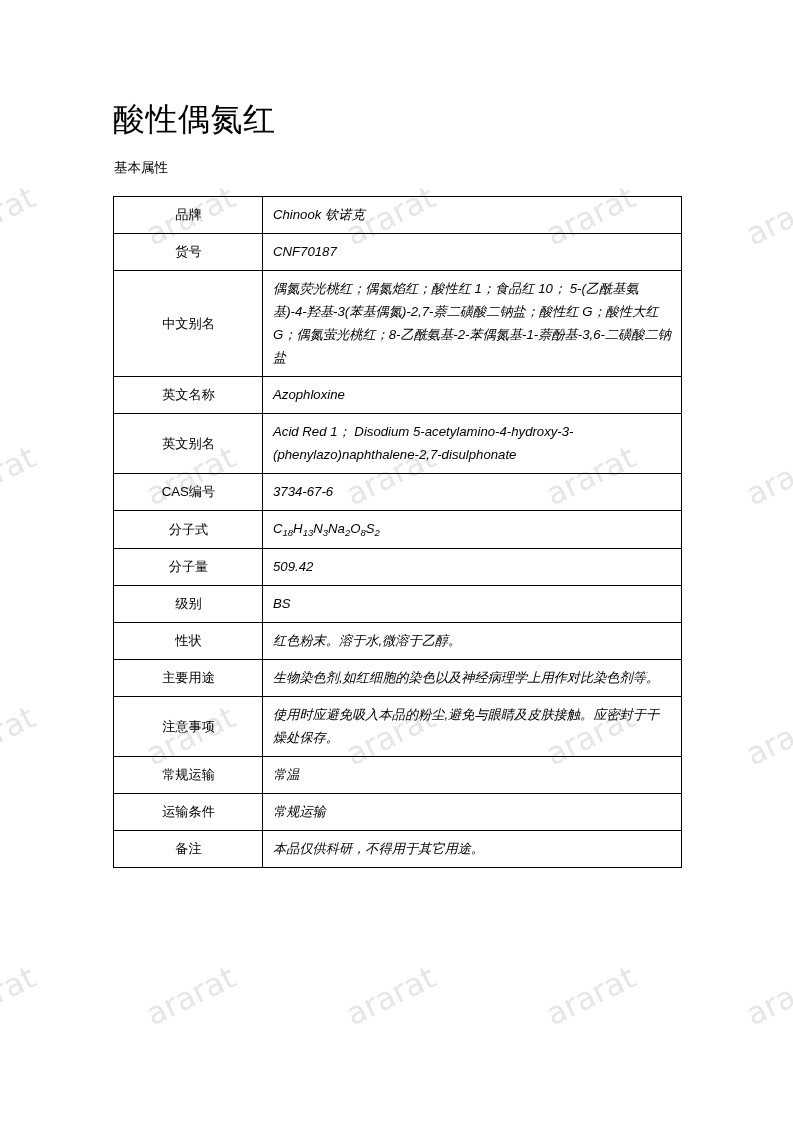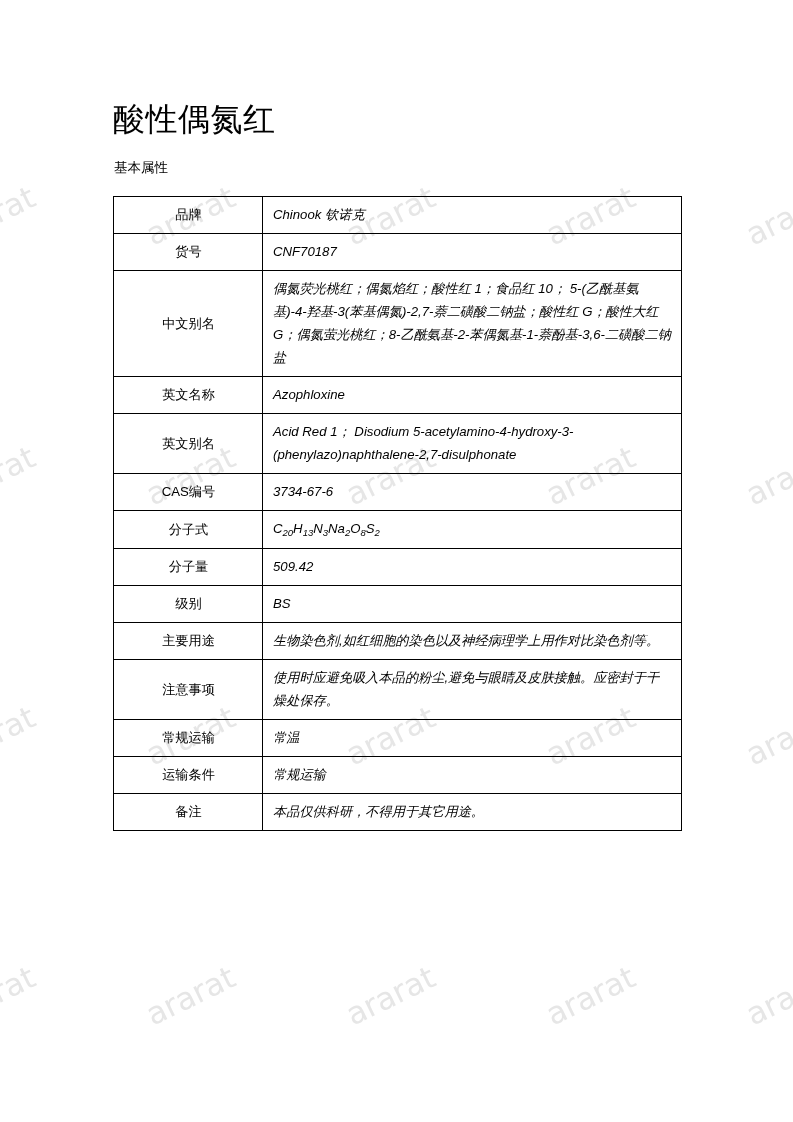"20" sub { text: 20 -> 18 }
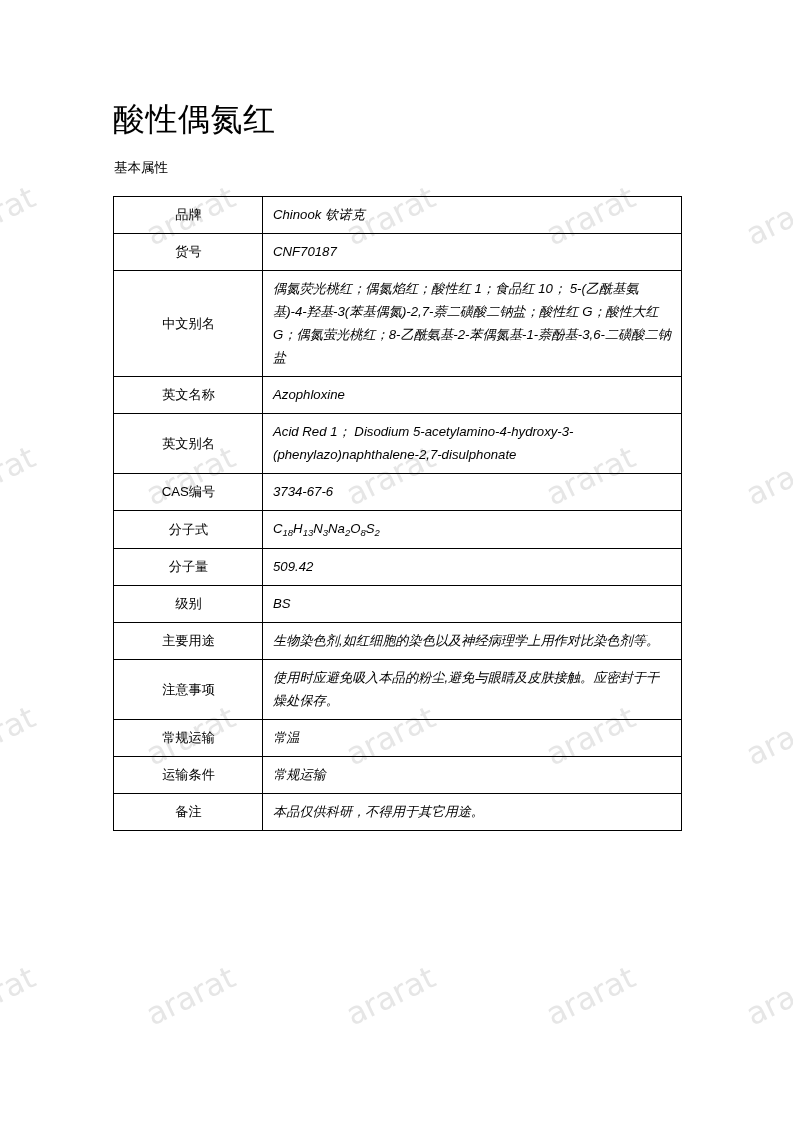"性状" tr { html: none -> <tr> <td>性状</td> <td>红色粉末。溶于水,微溶于乙醇。</td> </tr> }
